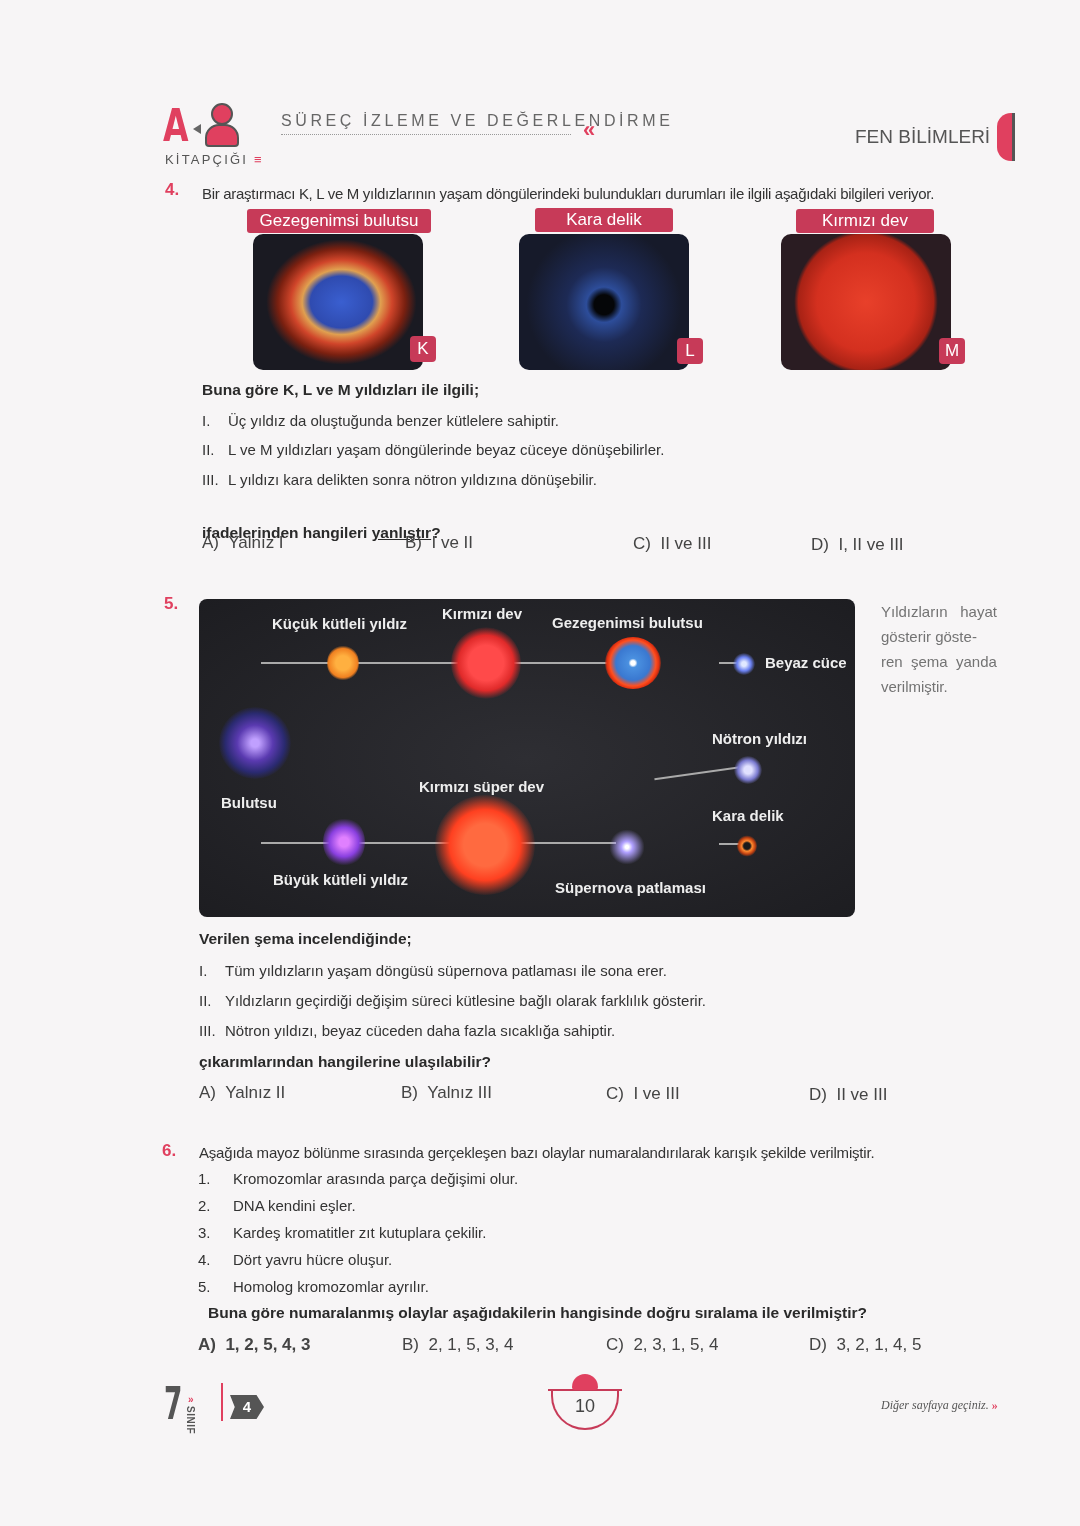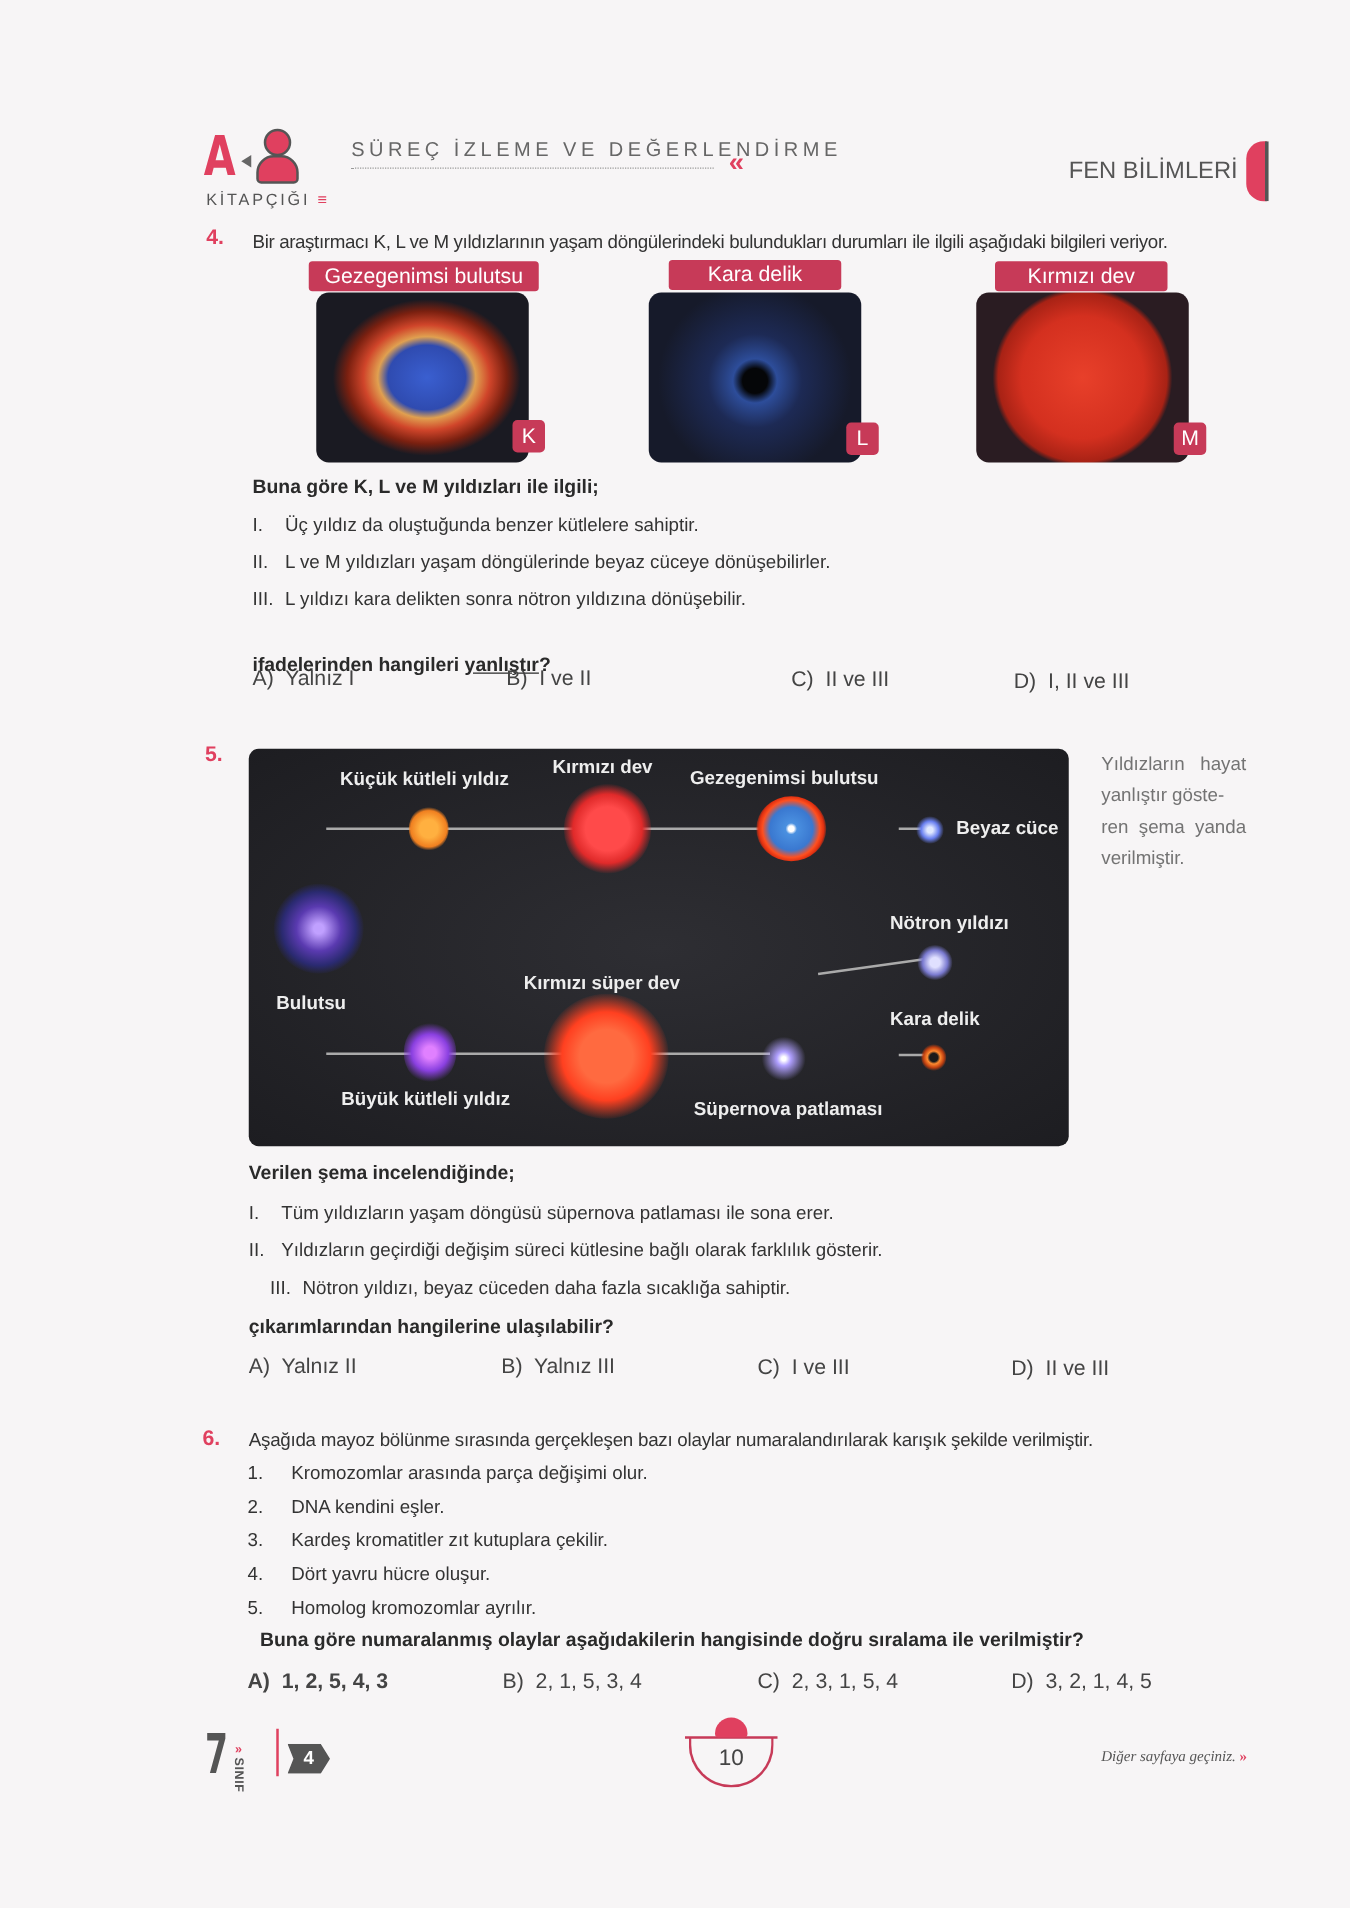"yanlıştır göste-" div { text: yanlıştır -> gösterir }
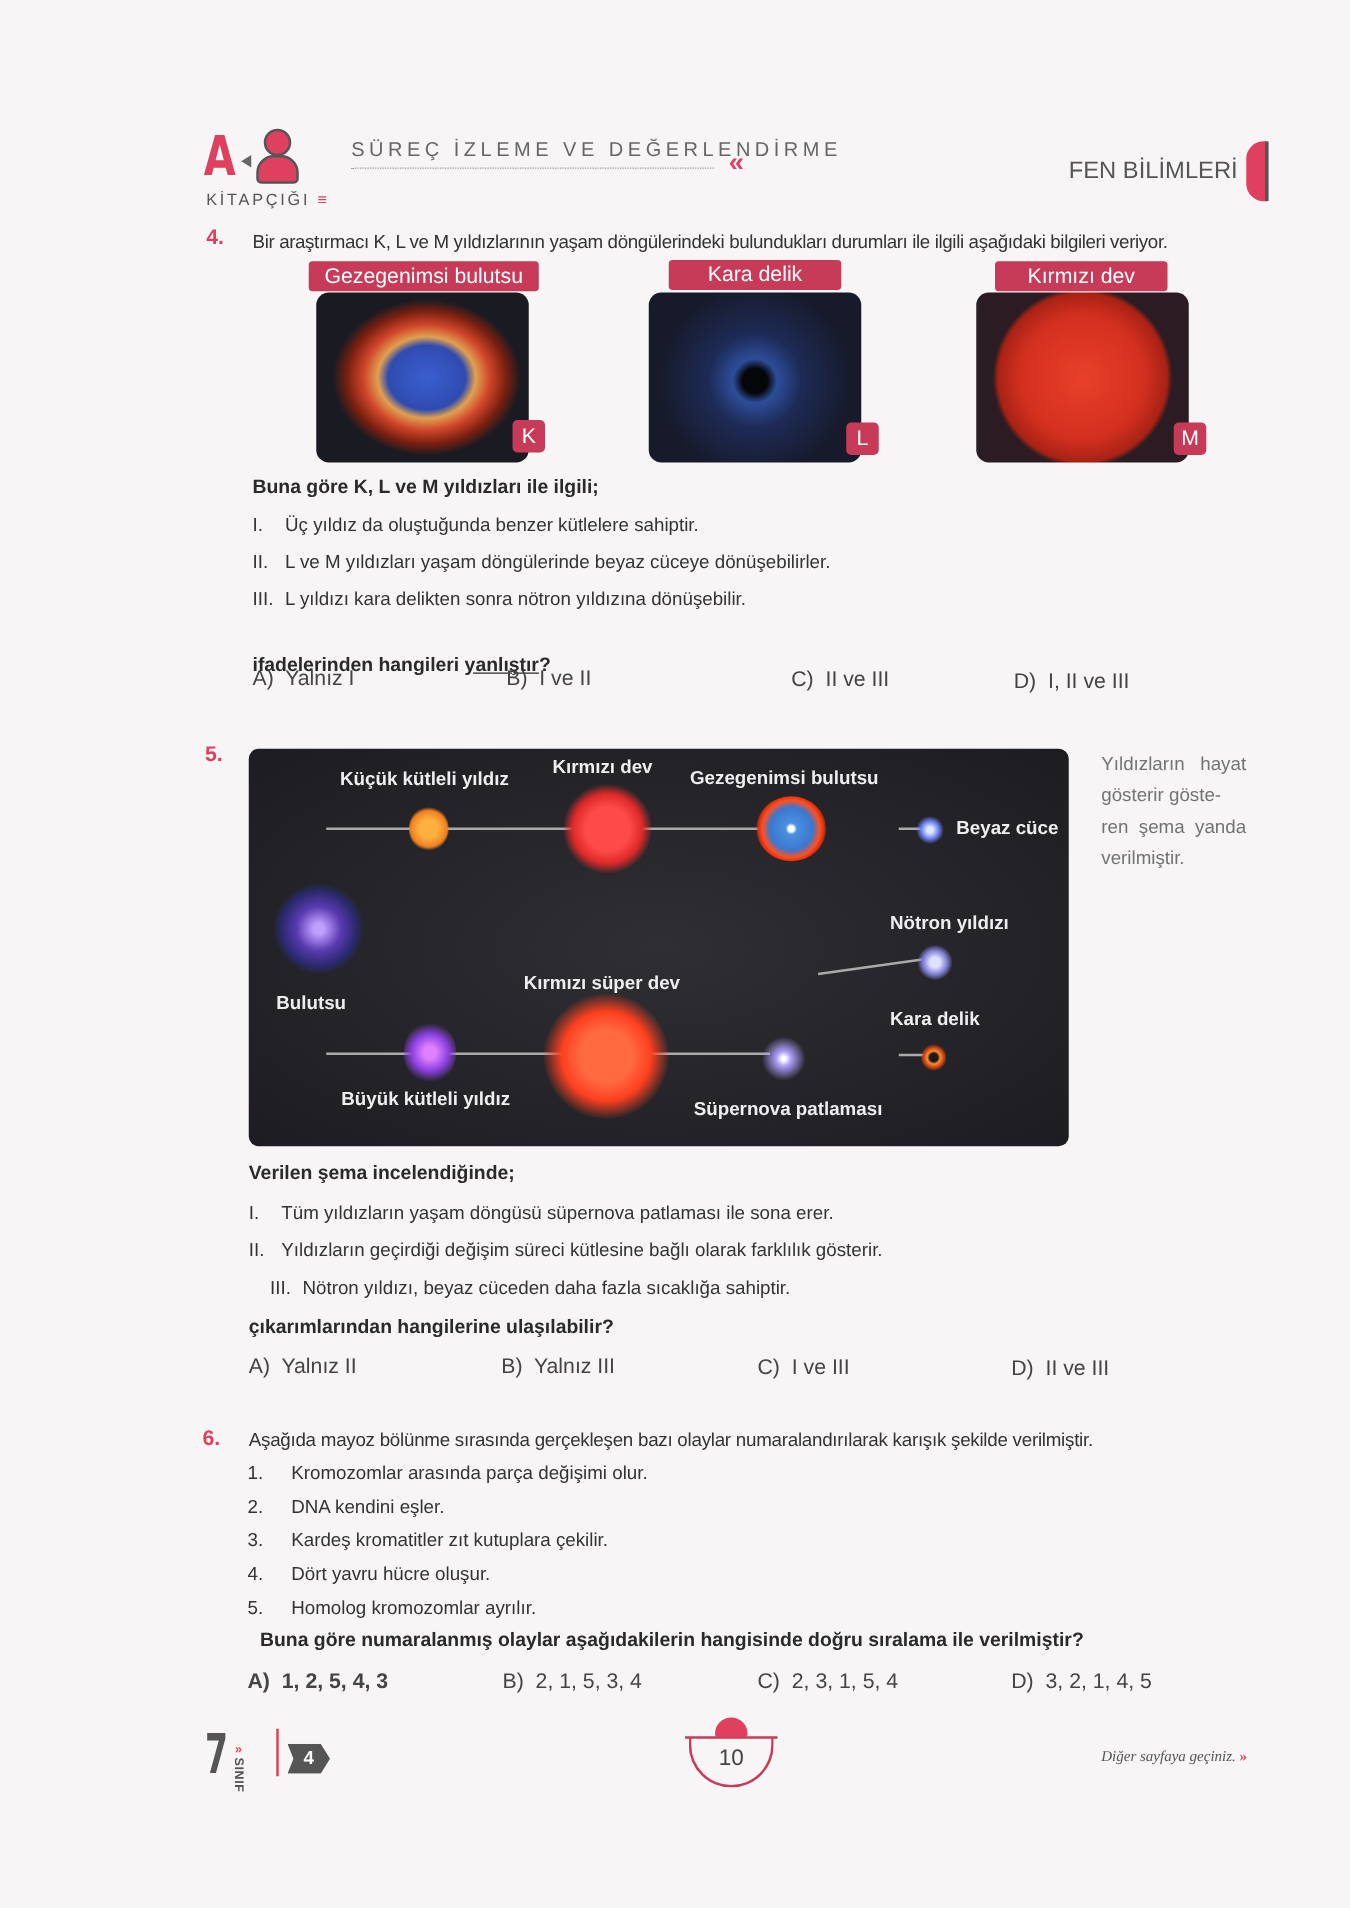"III. Nötron yıldızı, beyaz cüceden" div.abs { margin-left: 17px -> none }
